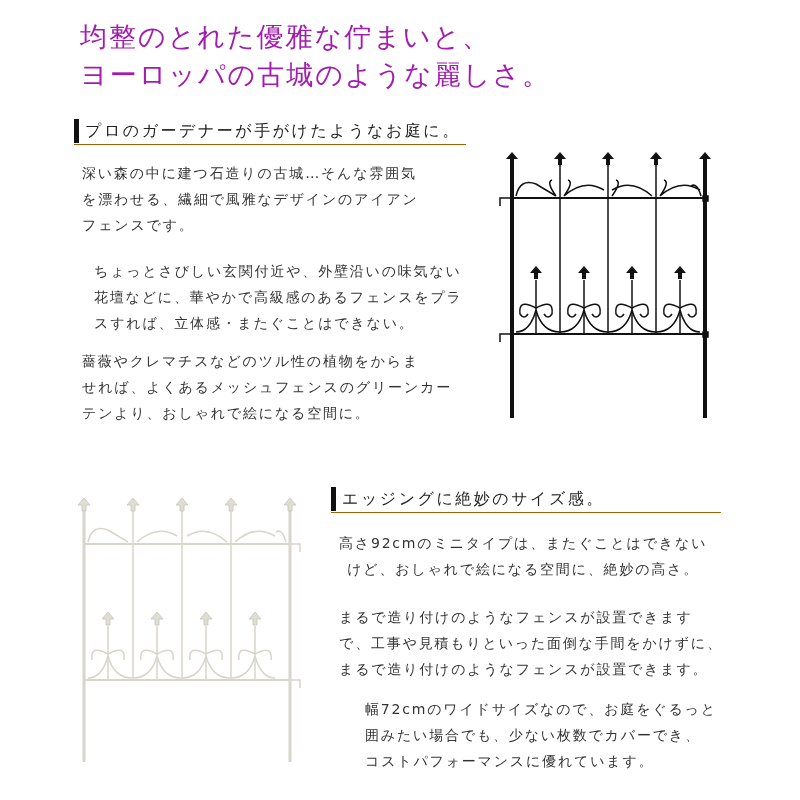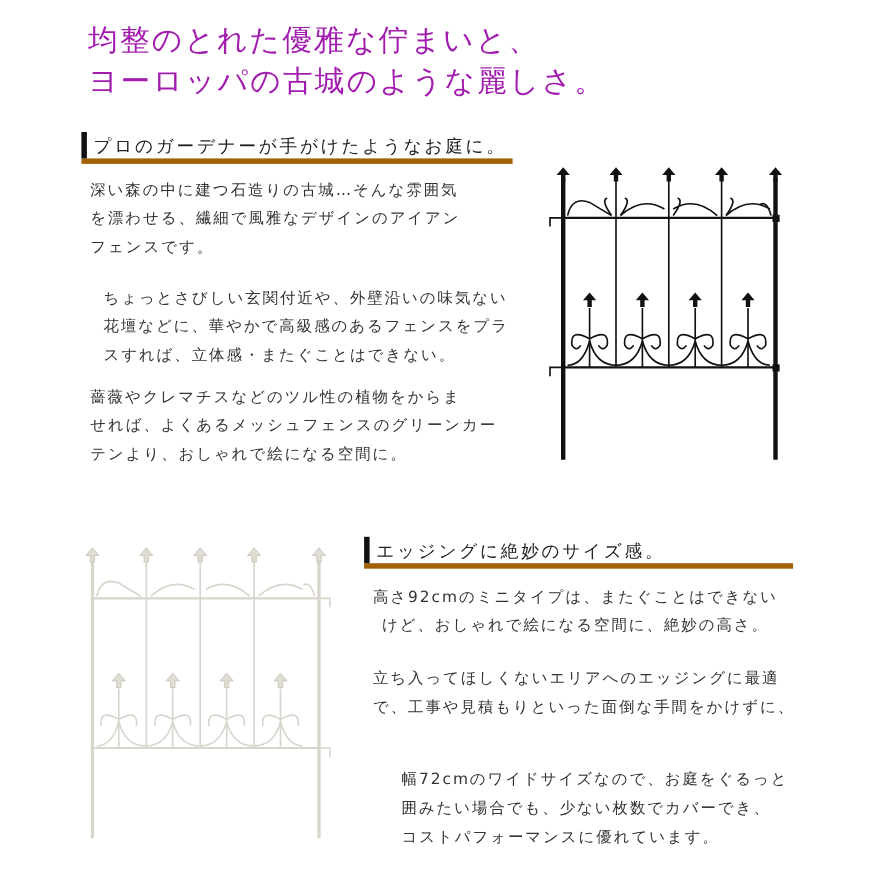"プロのガーデナーが手がけたようなお庭に。" .section-head { align-items: flex-end -> center; border-bottom: 5px solid #a16207 -> 1px solid #a16207 }
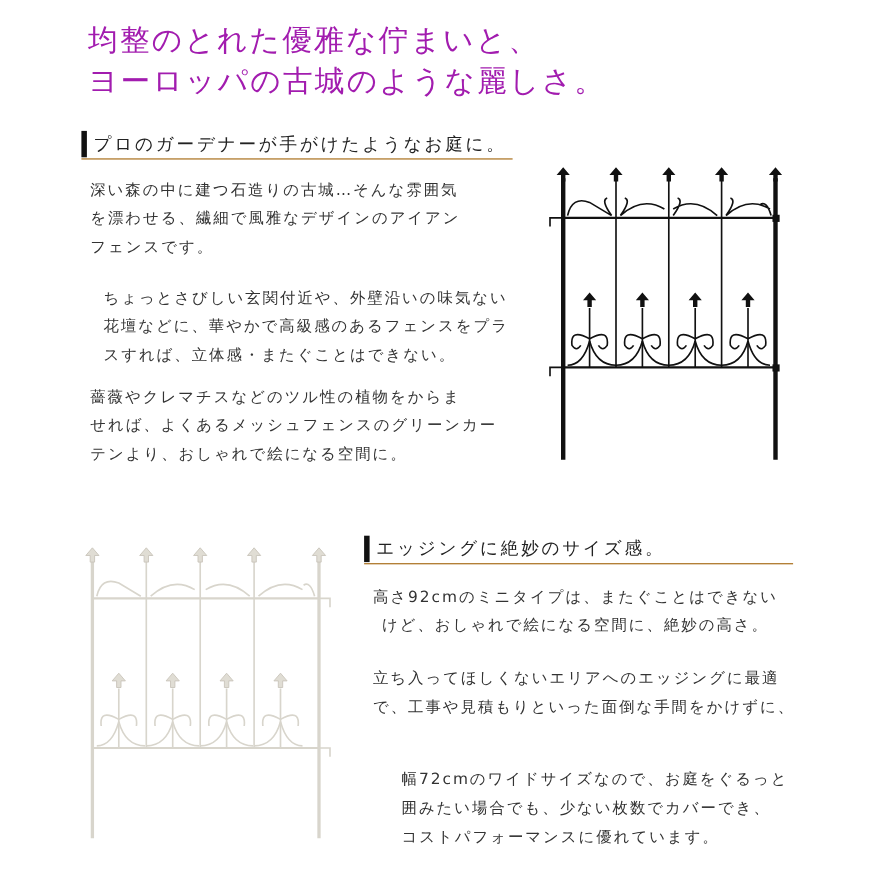"立ち入ってほしくないエリアへのエッジングに最適" span { text: 立ち入ってほしくないエリアへのエッジングに最適 -> まるで造り付けのようなフェンスが設置できます }
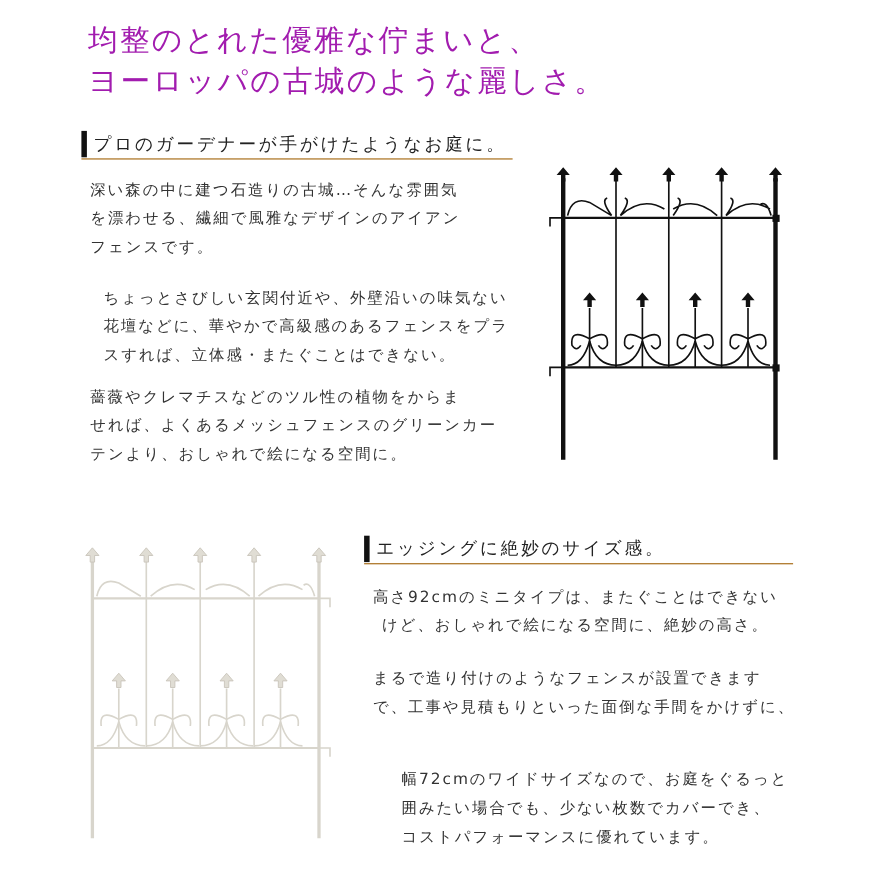"まるで造り付けのようなフェンスが設置できます。" span { html: none -> <span>まるで造り付けのようなフェンスが設置できます。</span> }
